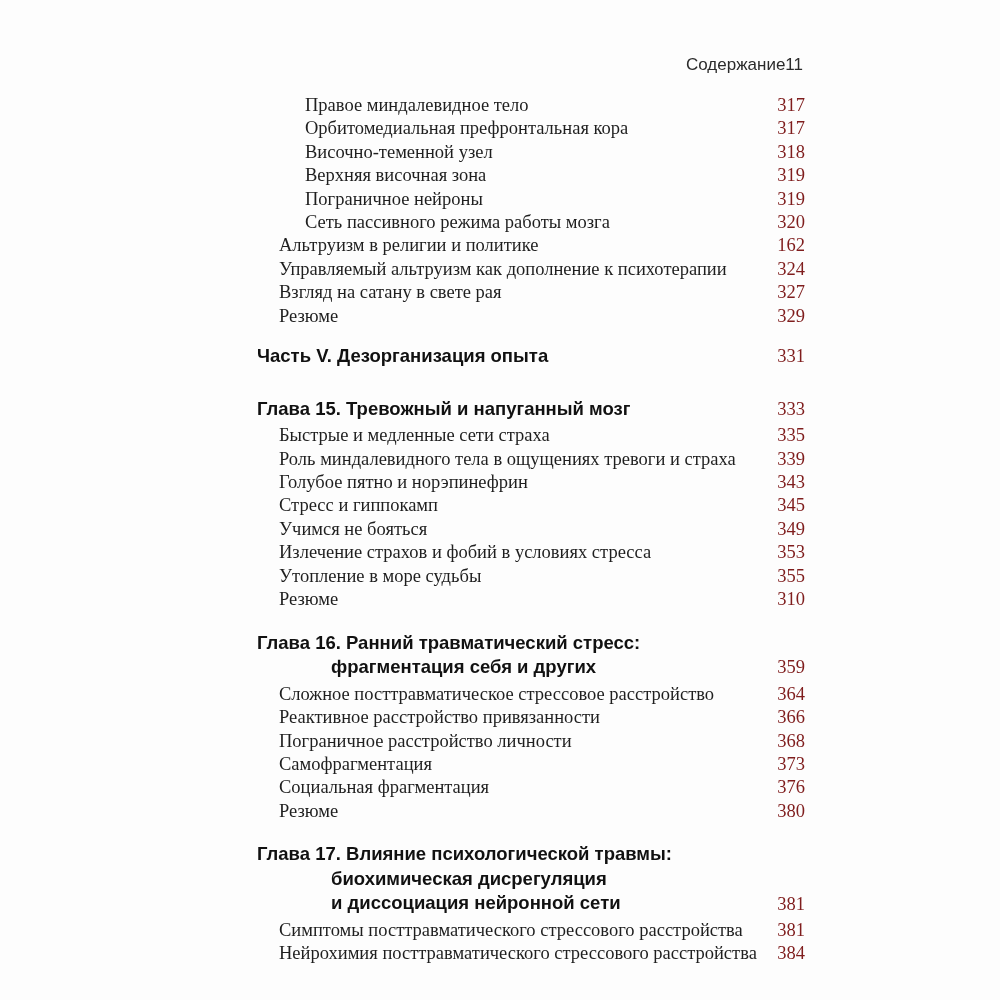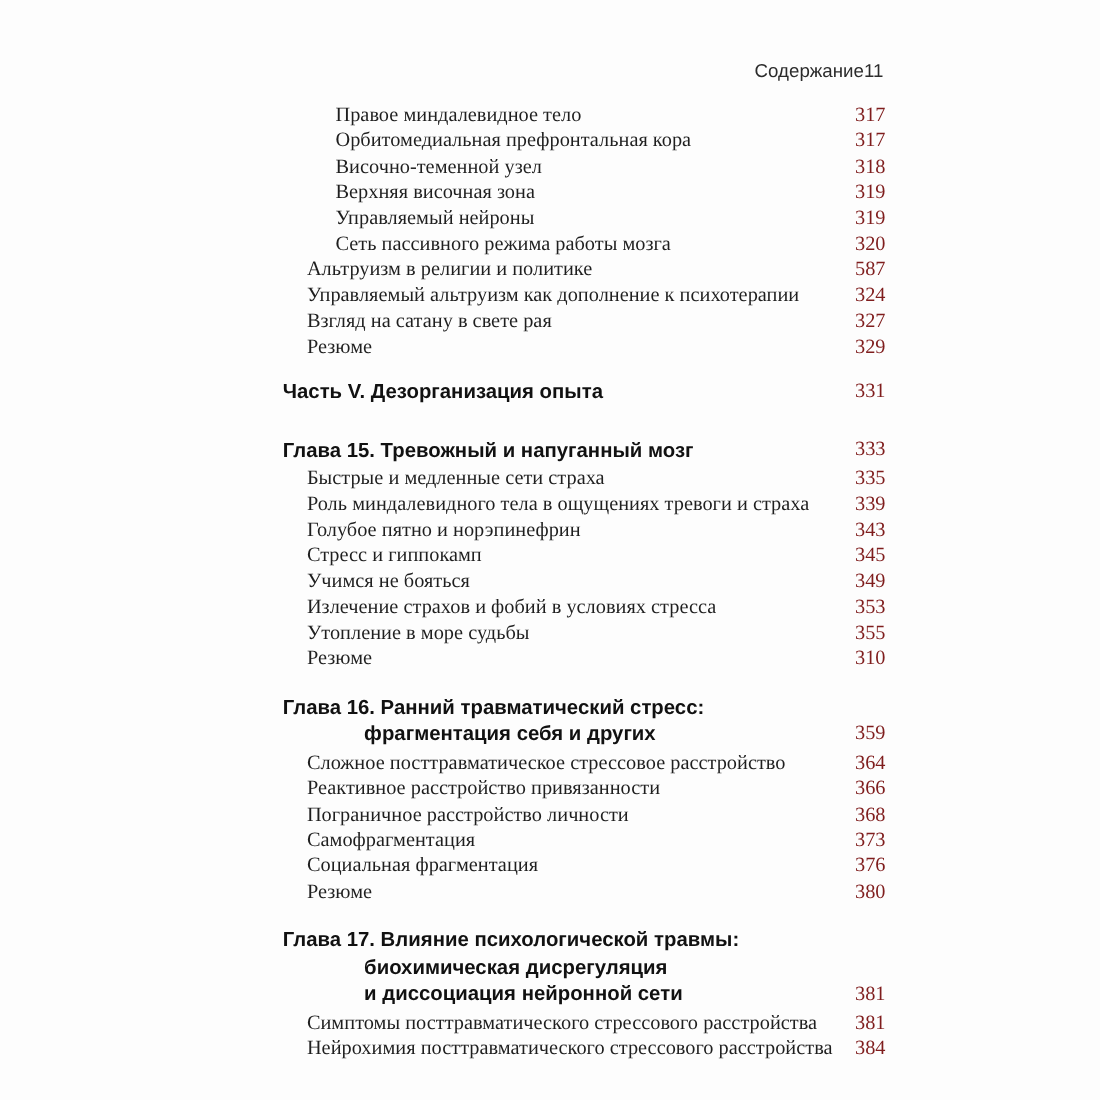"Управляемый нейроны" span { text: Управляемый -> Пограничное }
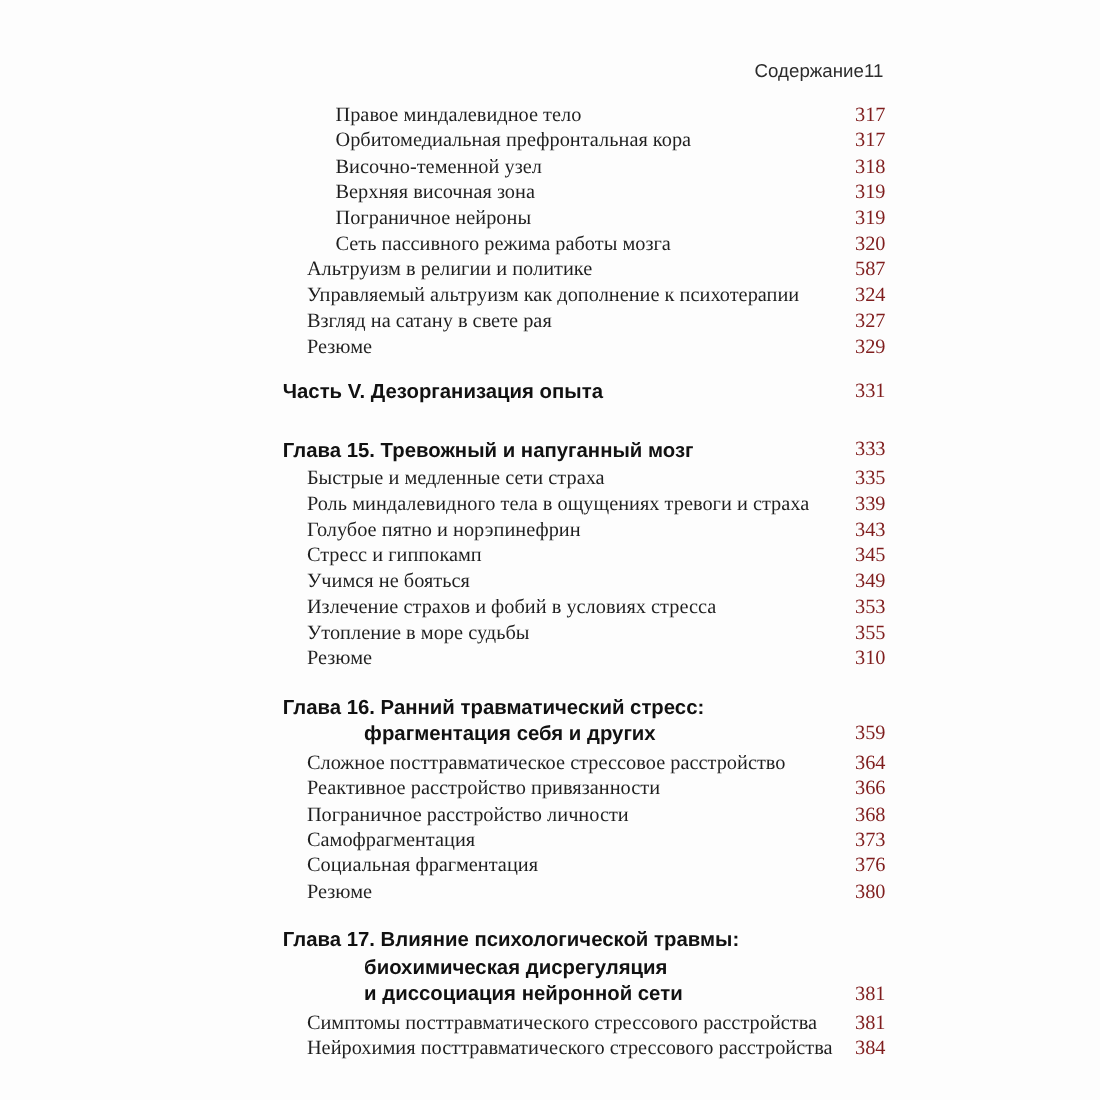"587" div.toc-page { text: 587 -> 162 }
